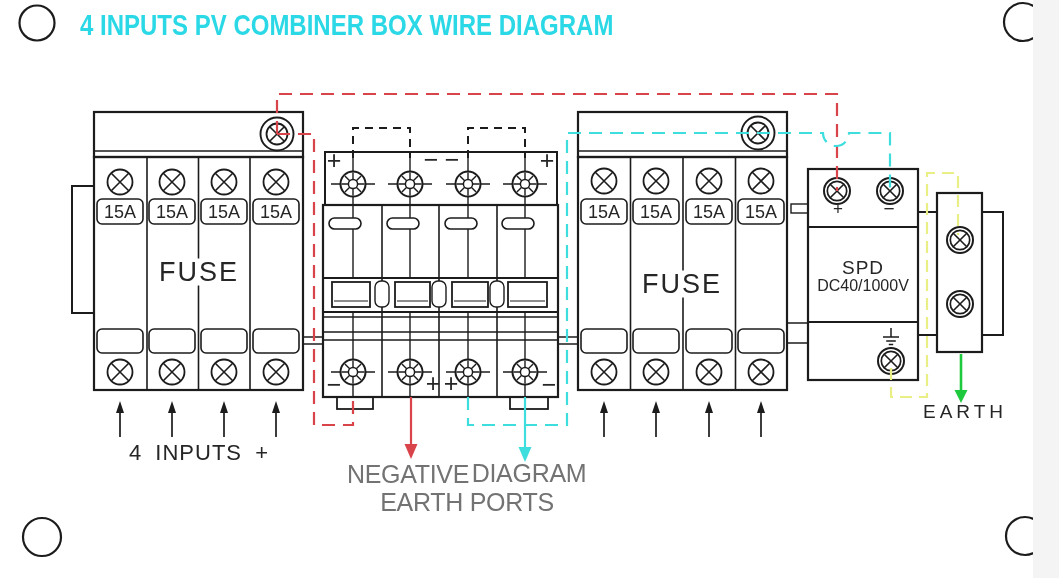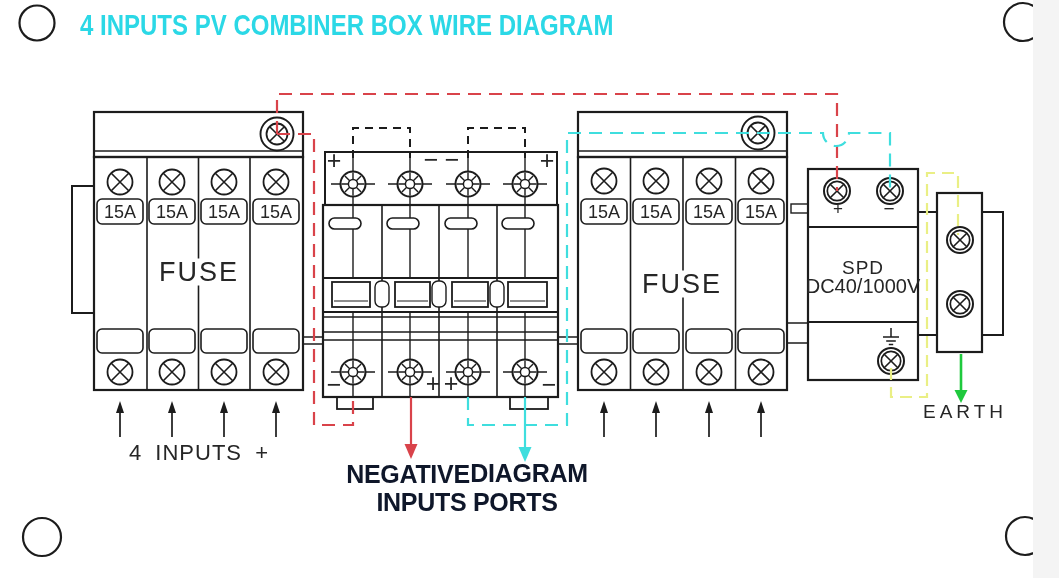"DC40/1000V" div.lbl { font-size: 20px -> 16px }
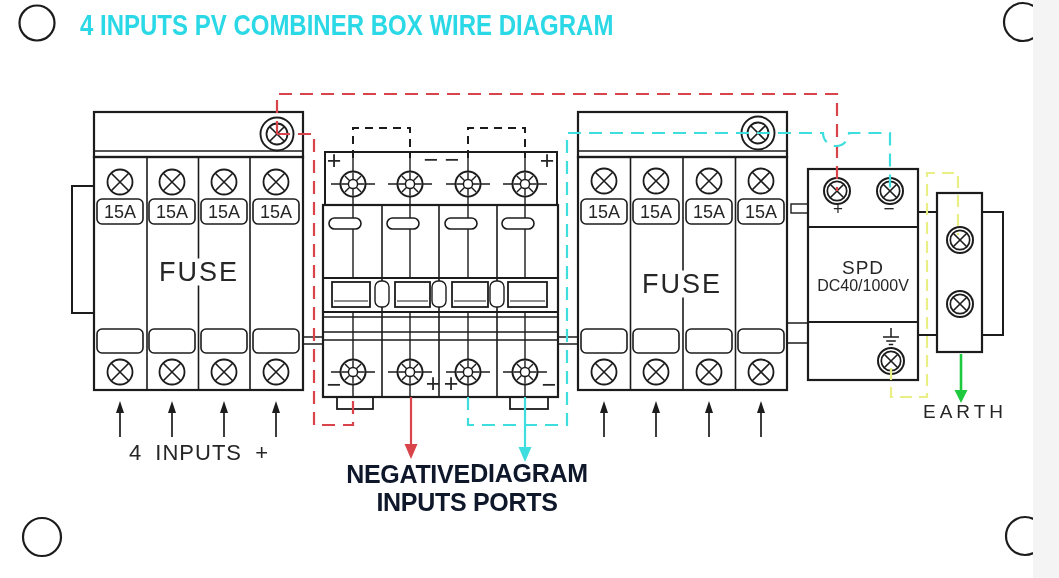"NEGATIVE" .bold { color: #0f172a -> #737373; font-weight: bold -> normal }
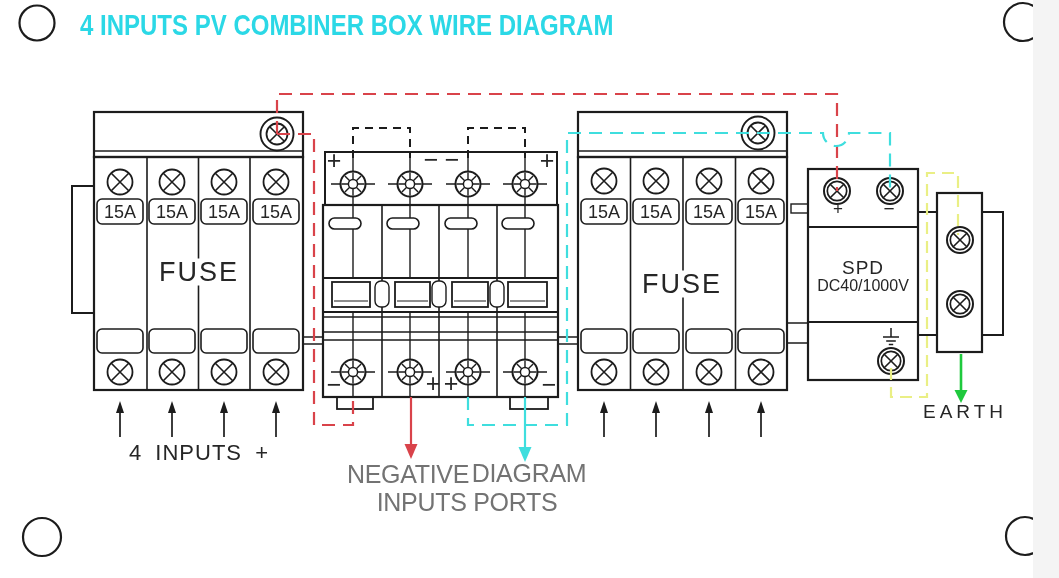"INPUTS PORTS" div.lbl { text: INPUTS -> EARTH }
